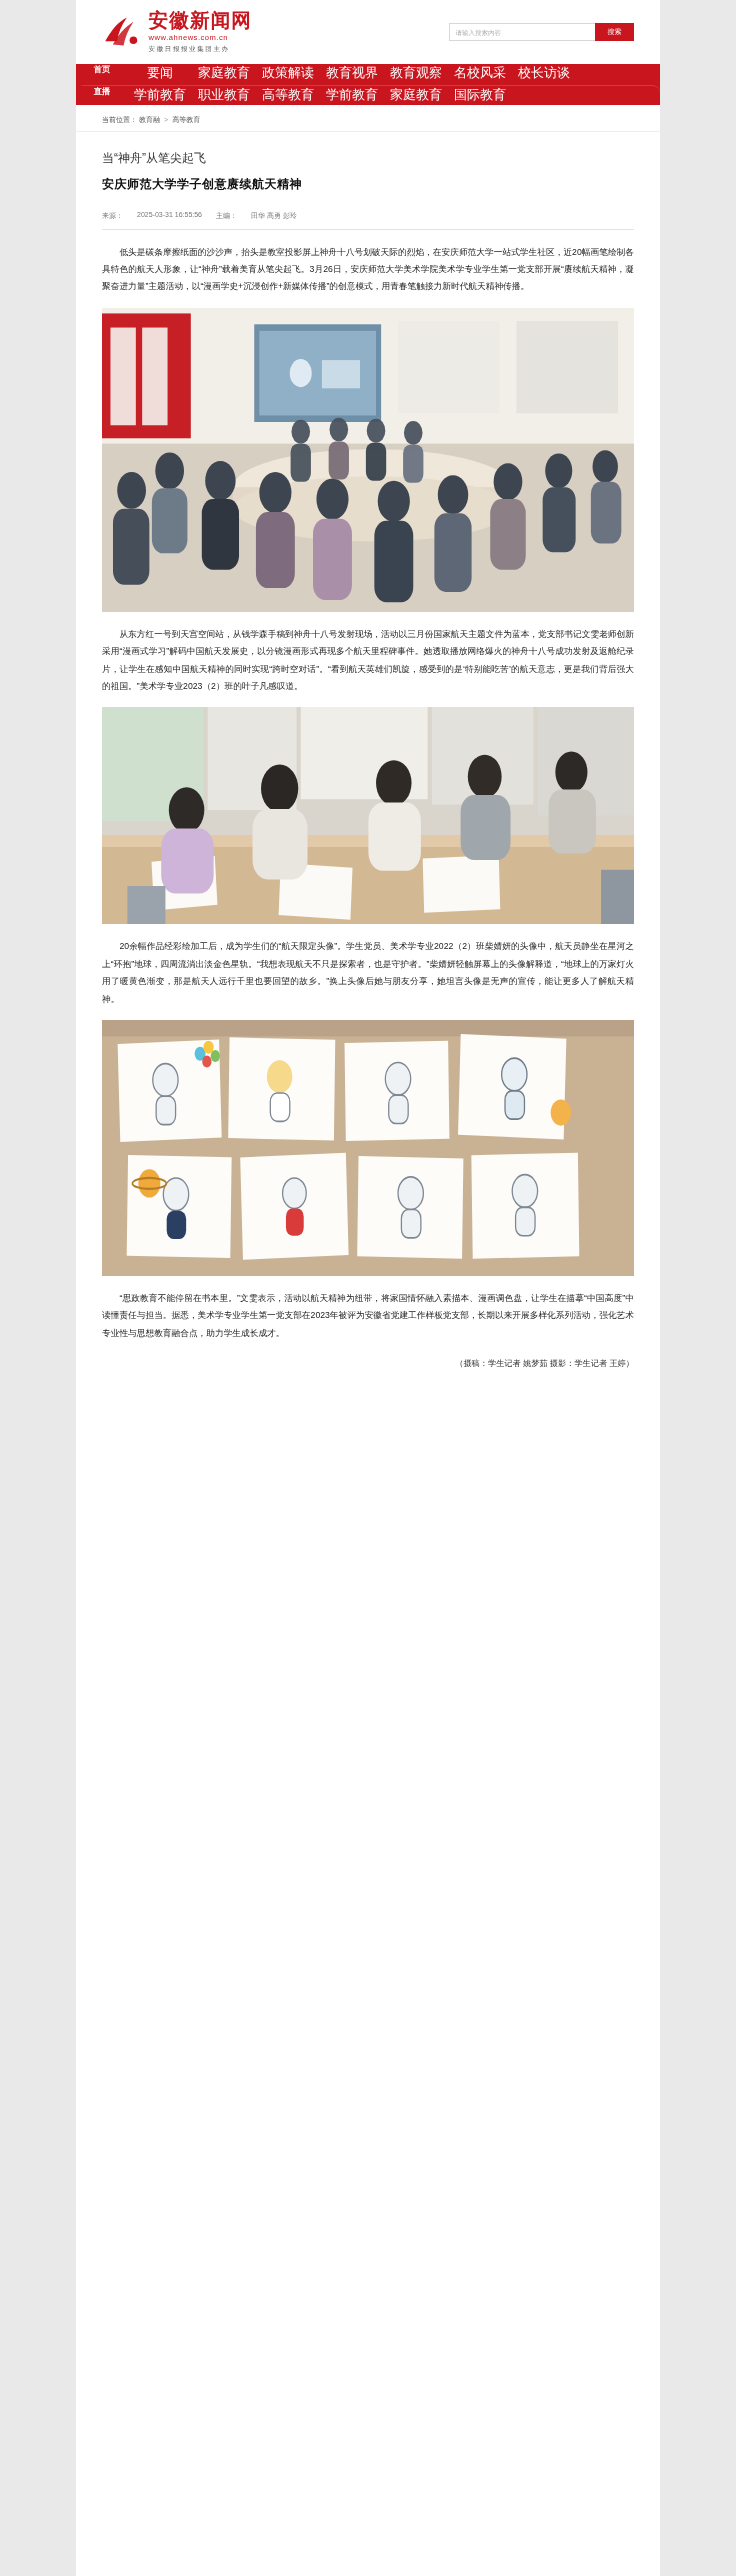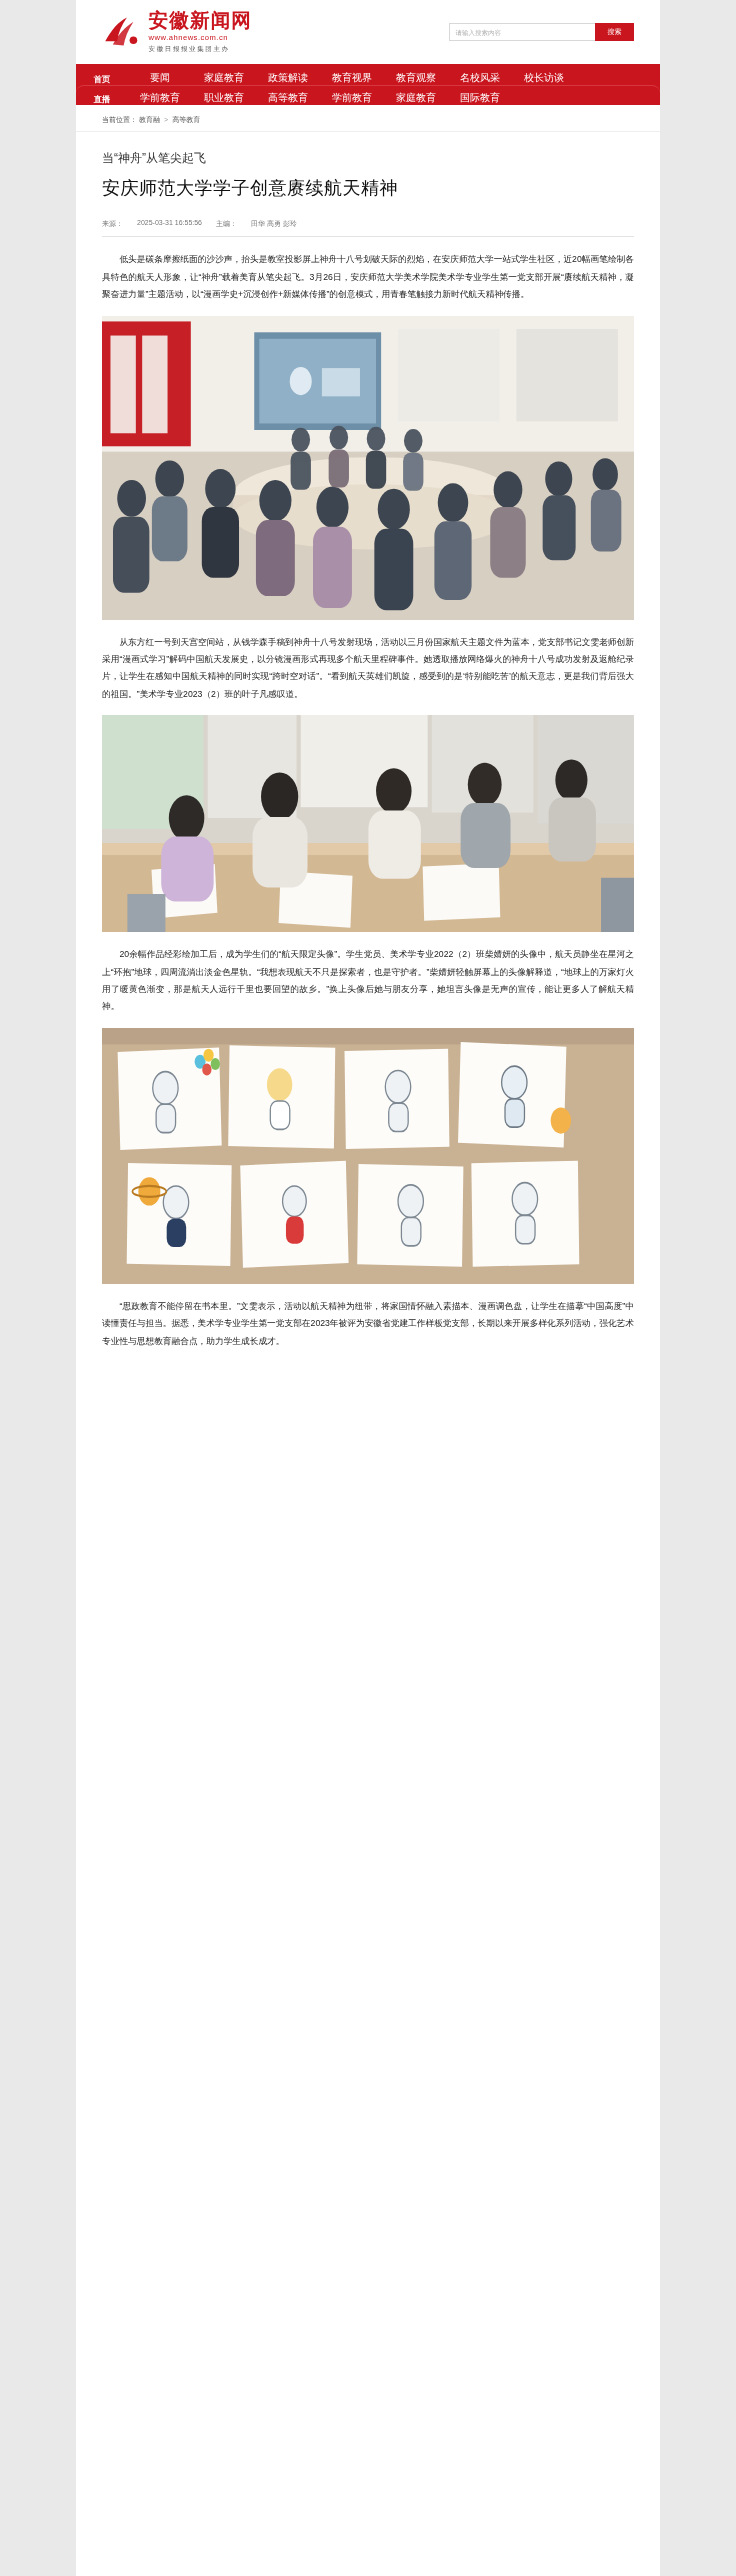"首页" .nav-row { align-items: flex-end -> flex-start }
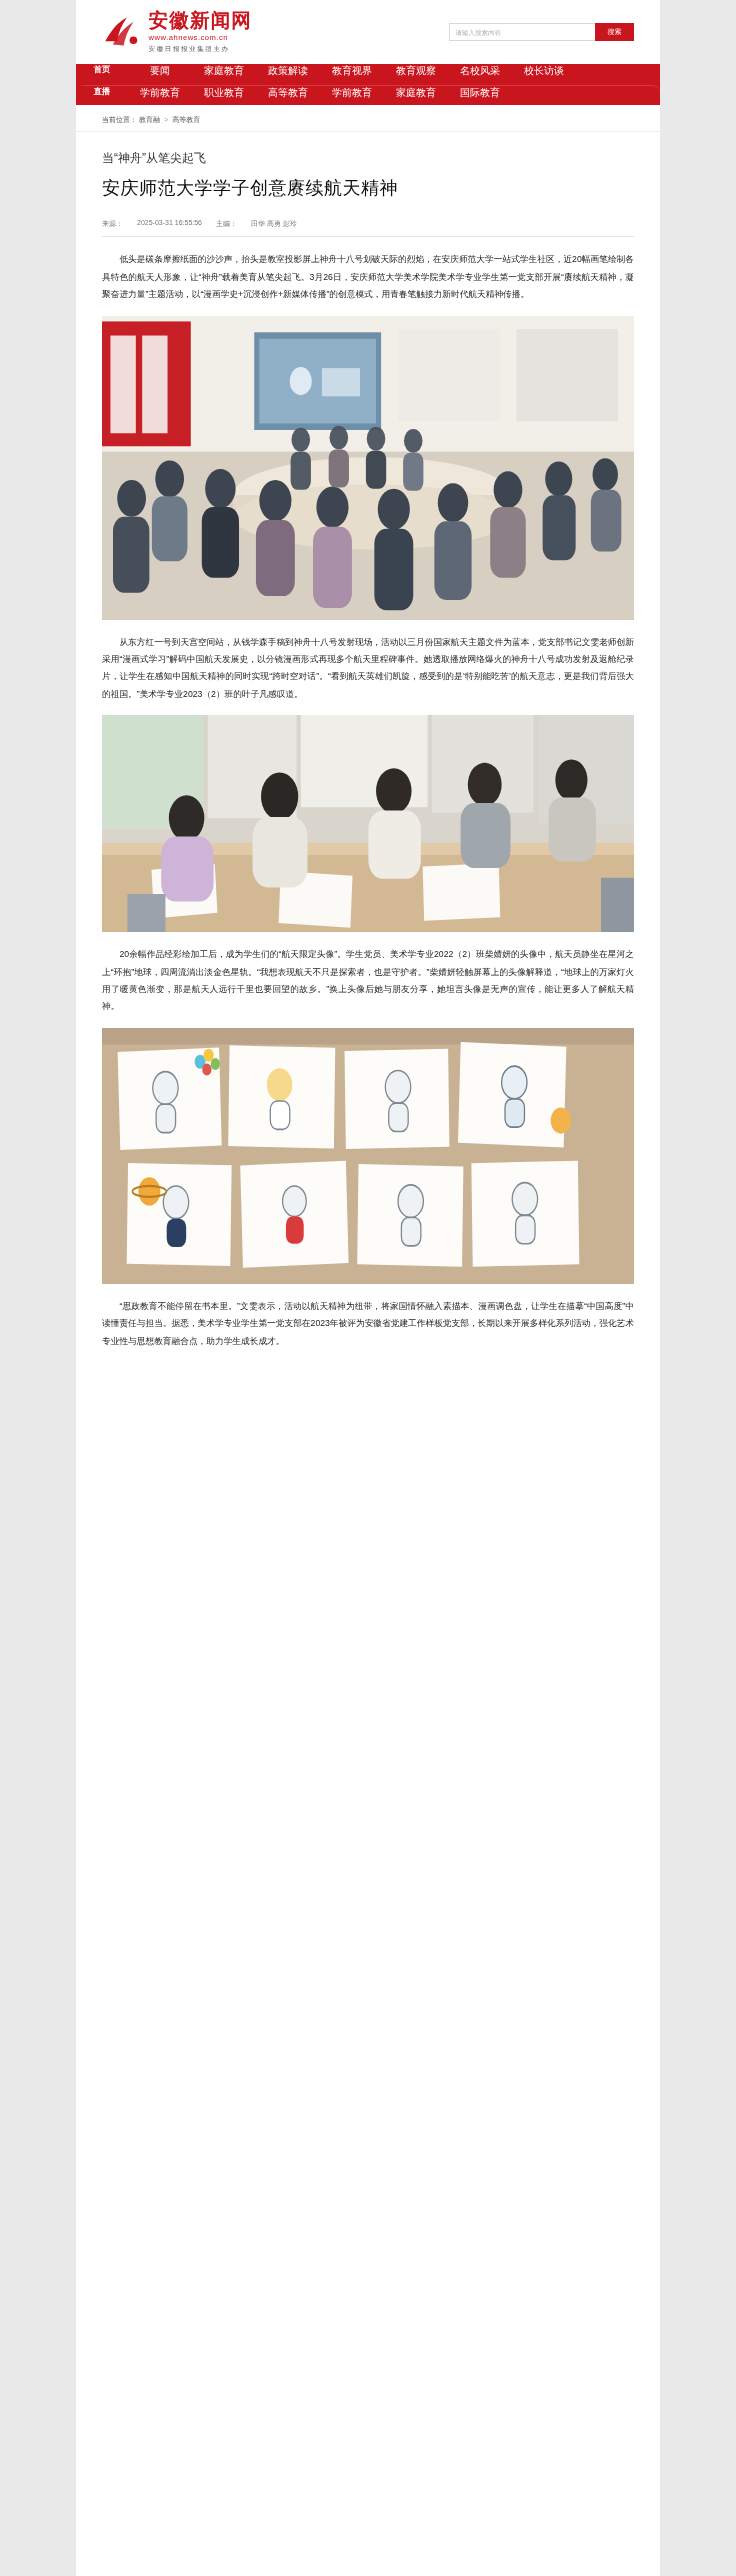"要闻" .nav-item { font-size: 10px -> 13px }
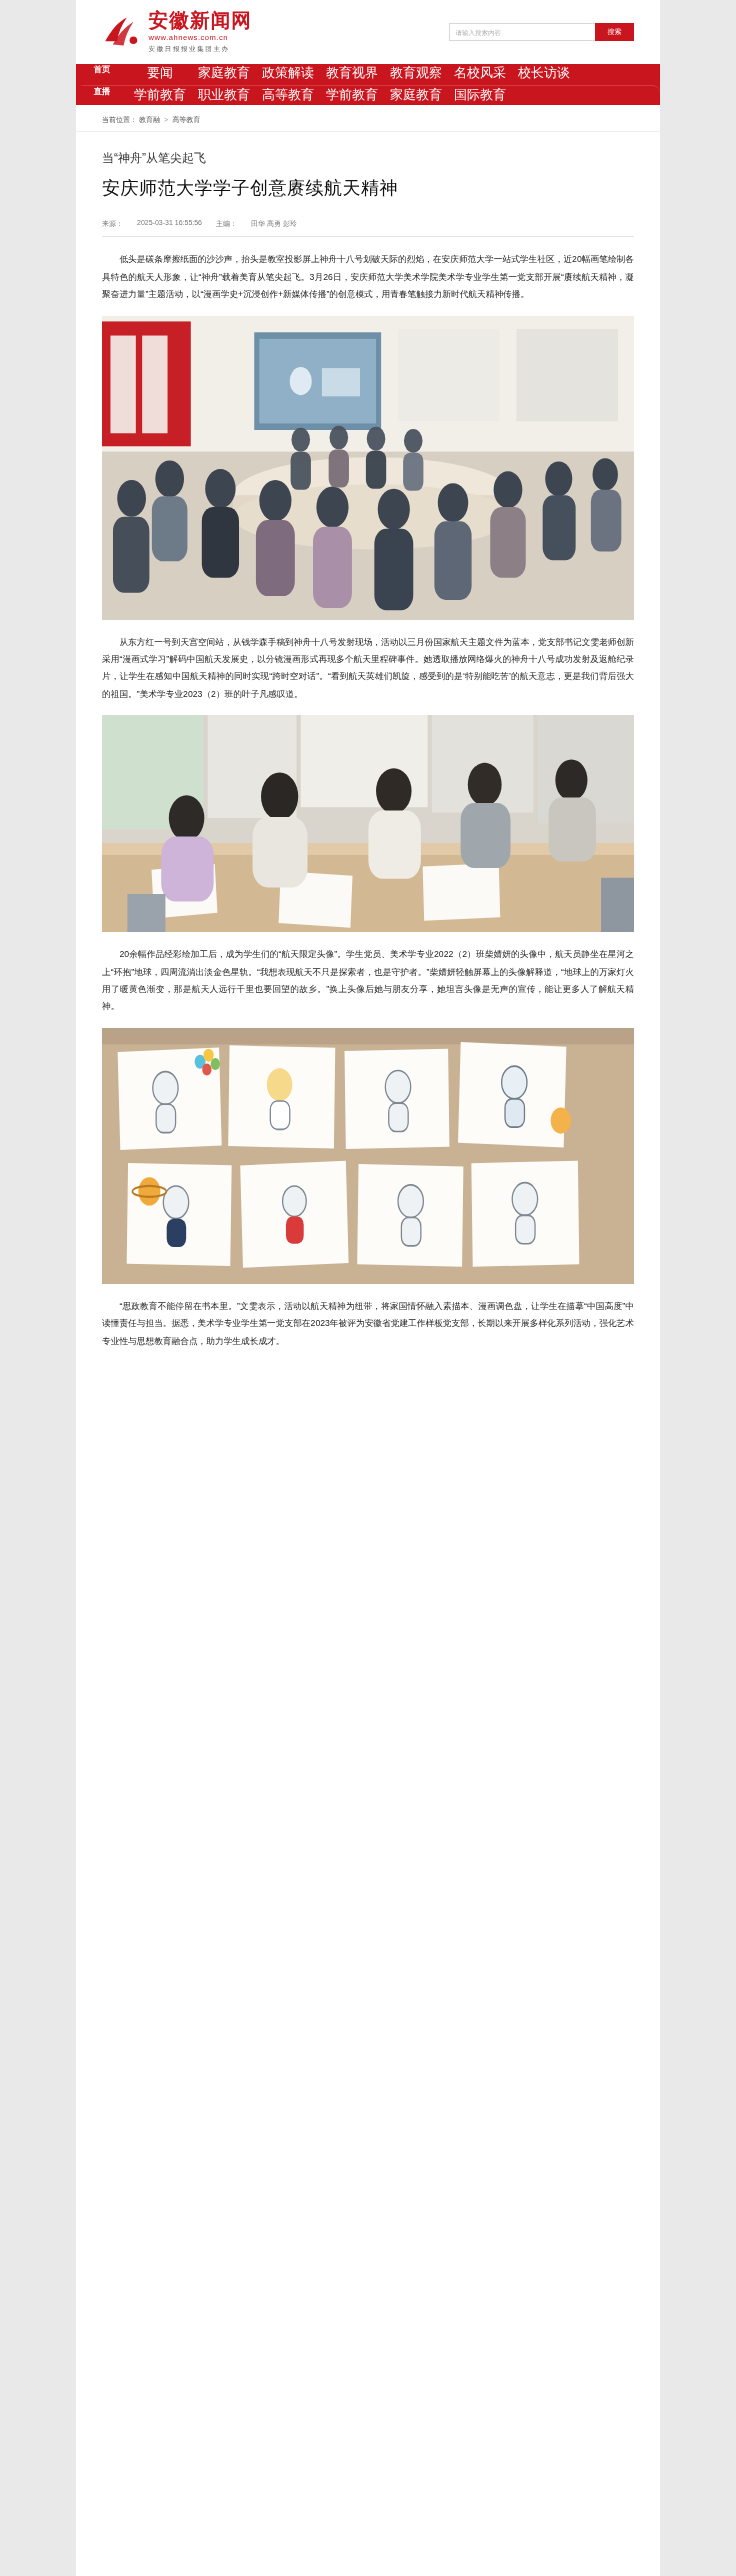"安庆师范大学学子创意赓续航天精神" .headline { font-size: 18px -> 12px; font-weight: 400 -> 700 }
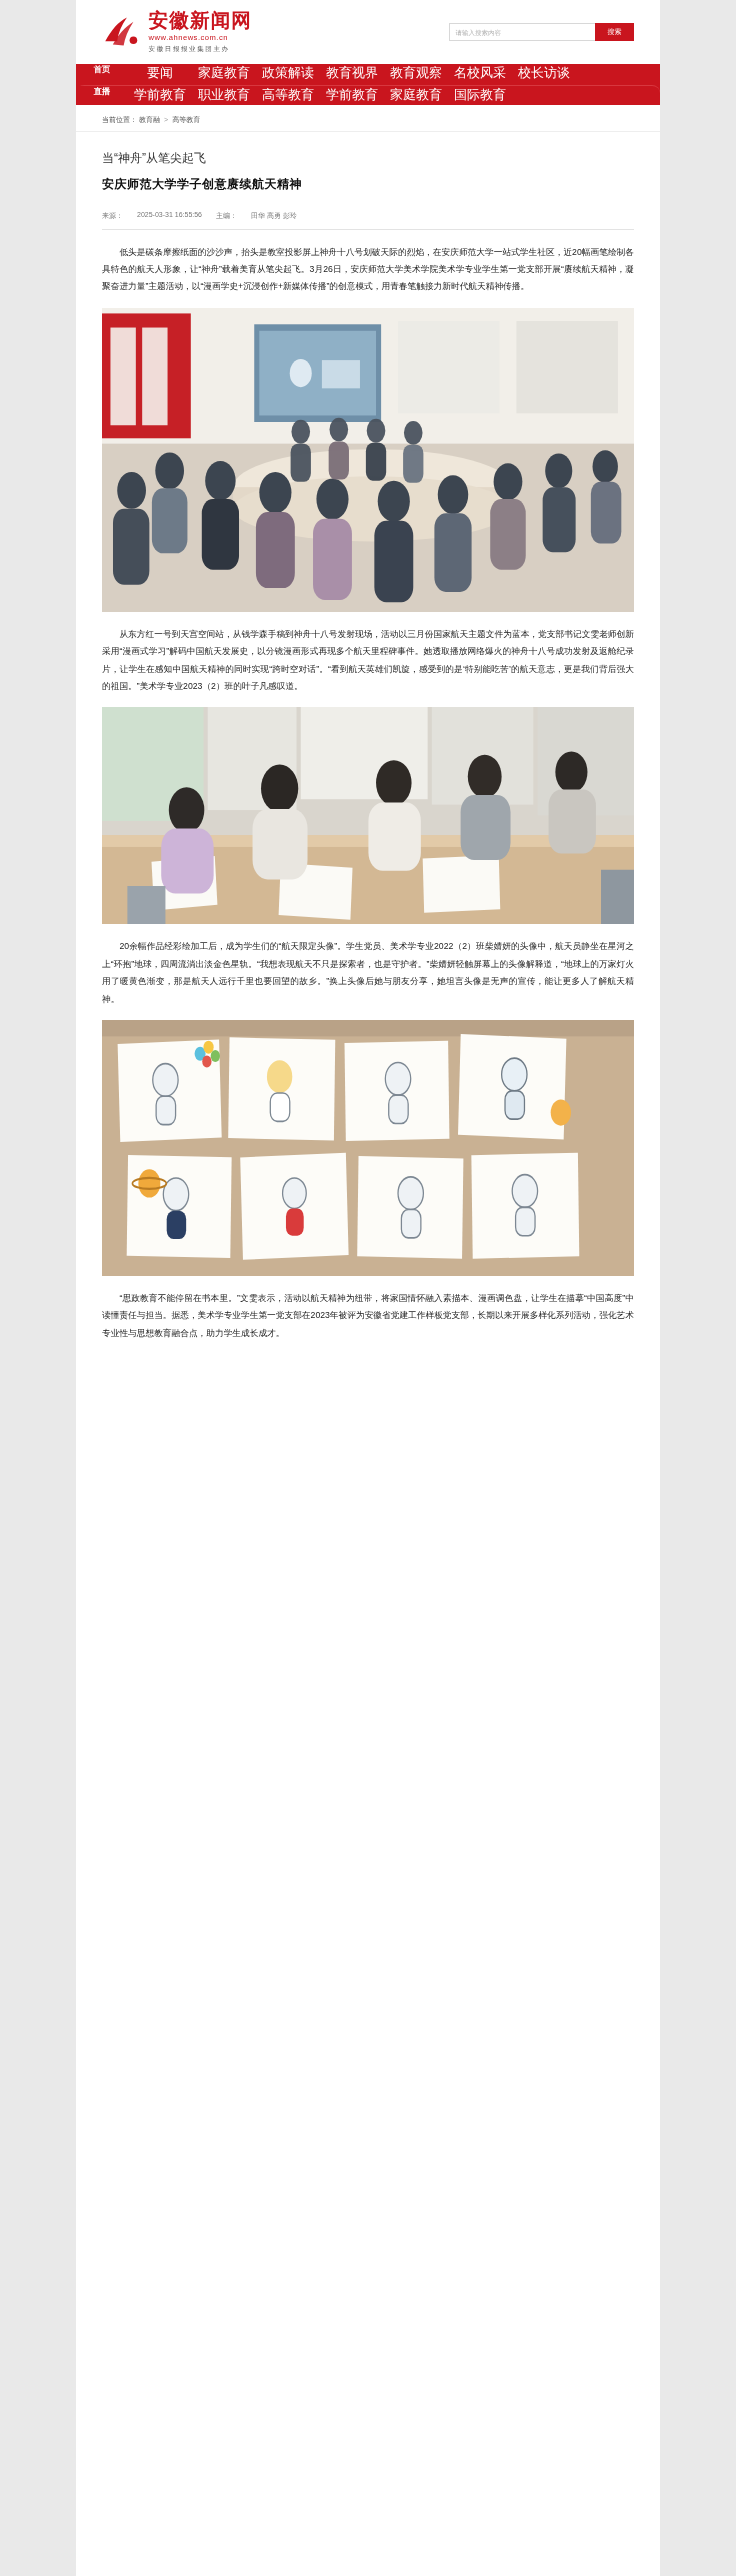"（摄稿：学生记者 姚梦茹 摄影：学生记者 王婷）" div.credit { html: none -> <div>（摄稿：学生记者 姚梦茹 摄影：学生记者 王婷）</div> }
